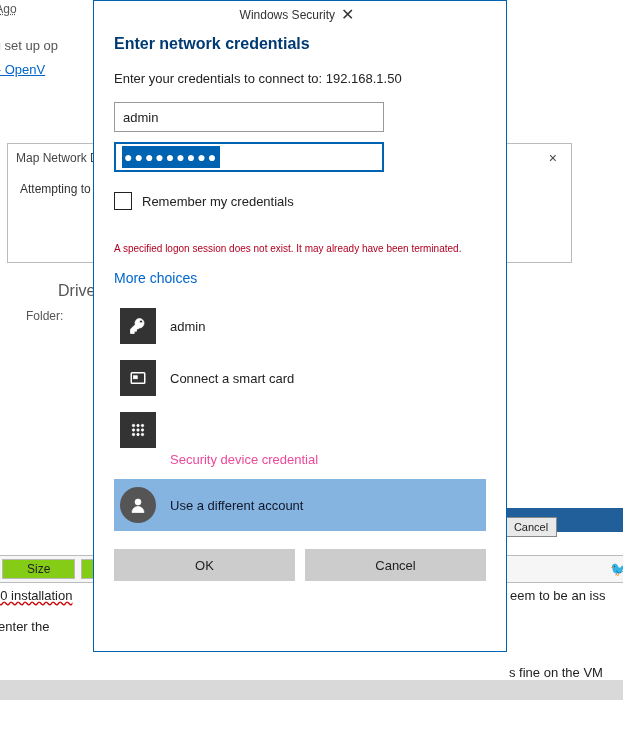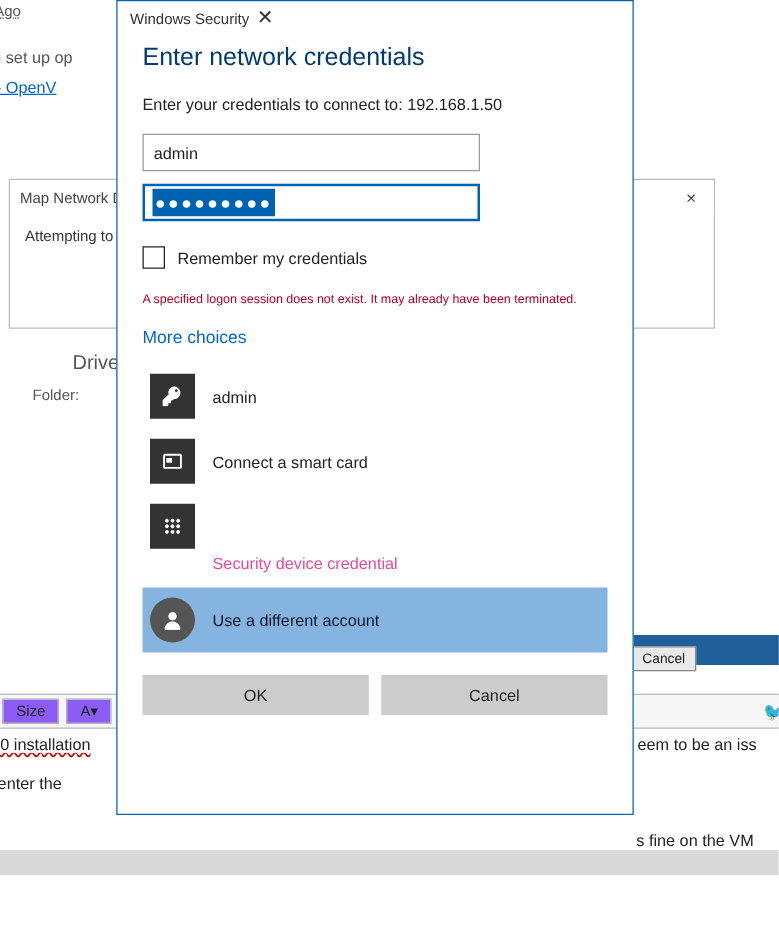"Windows Security" .dlg-titlebar { justify-content: flex-start -> center }
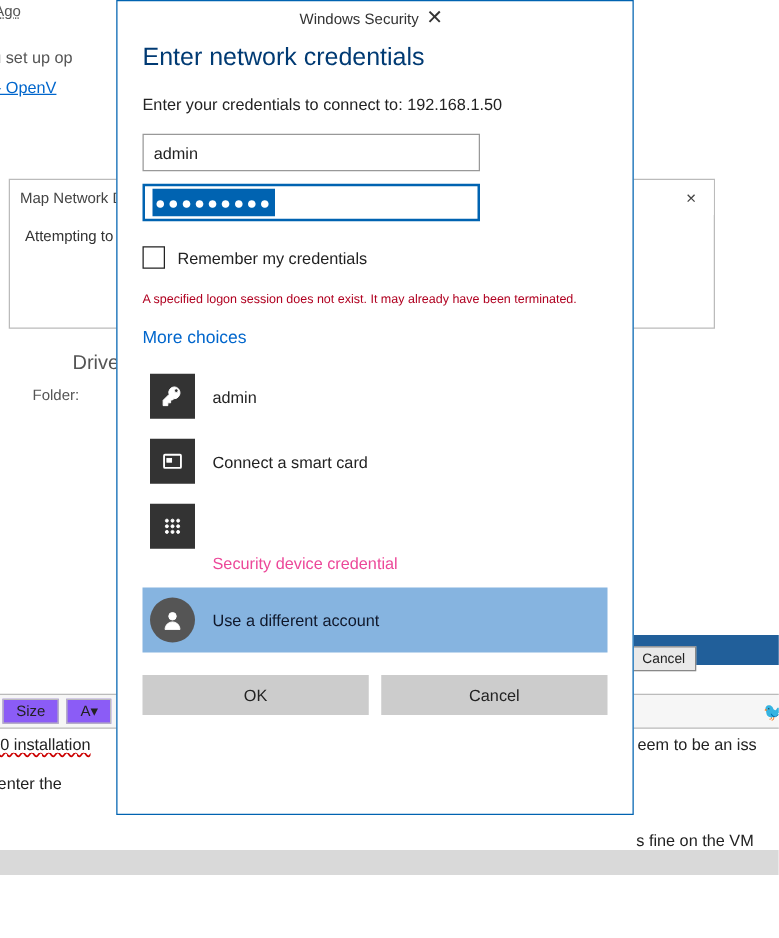"Enter network credentials" .dlg-heading { font-size: 20px -> 16px; font-weight: 400 -> 700 }
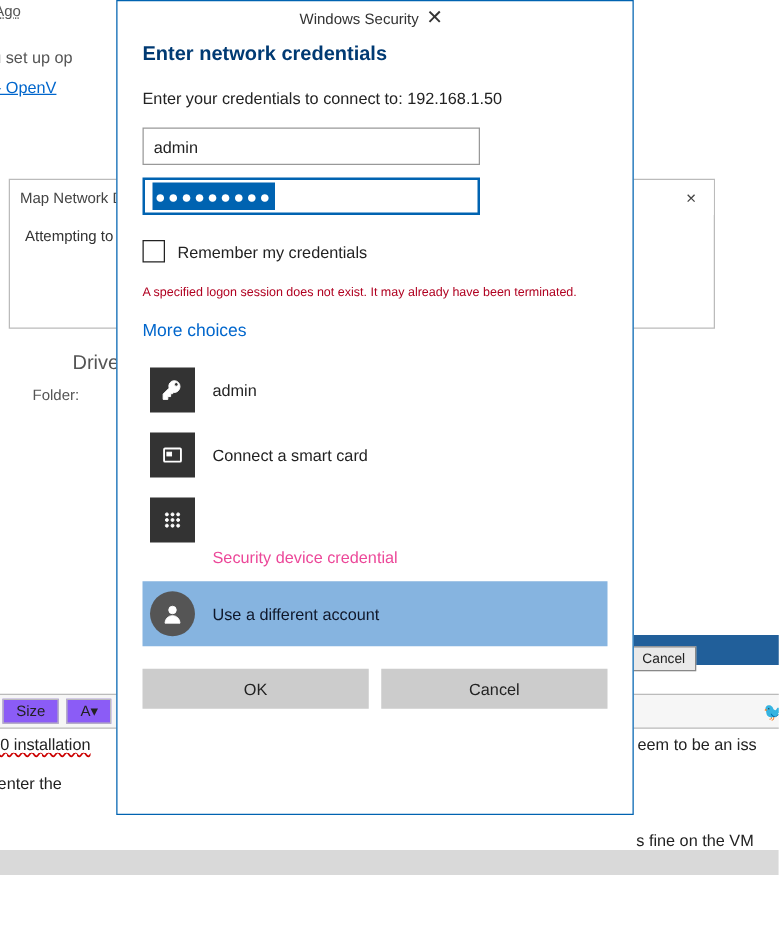"Remember my credentials" .checkbox-row { margin-bottom: 17px -> 31px }
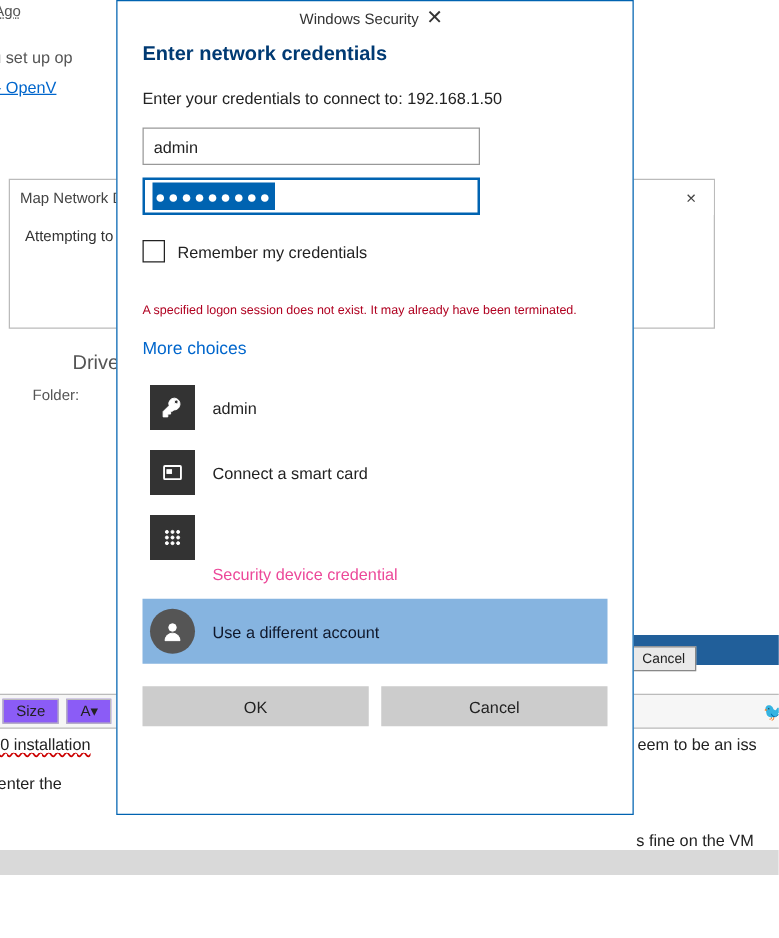"Size" .editor-bar .btn { background: #8b5cf6 -> #84cc16; padding: 2px 10px -> 2px 24px }
